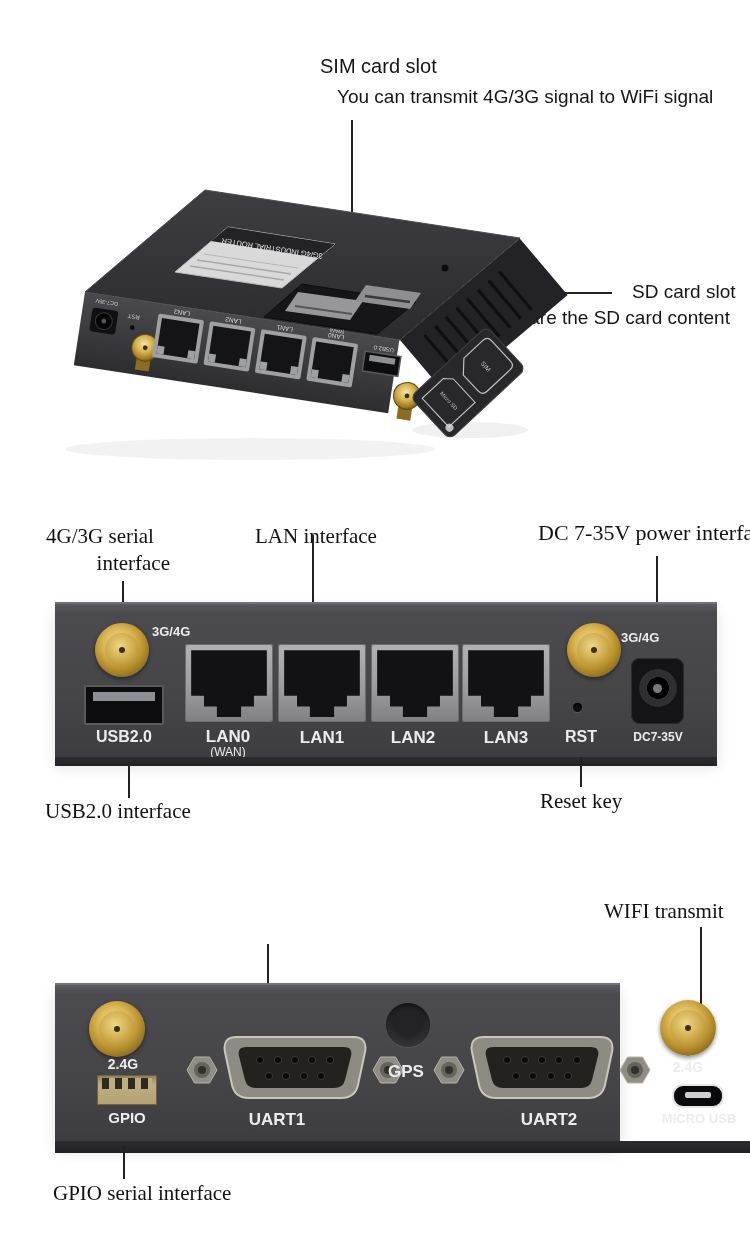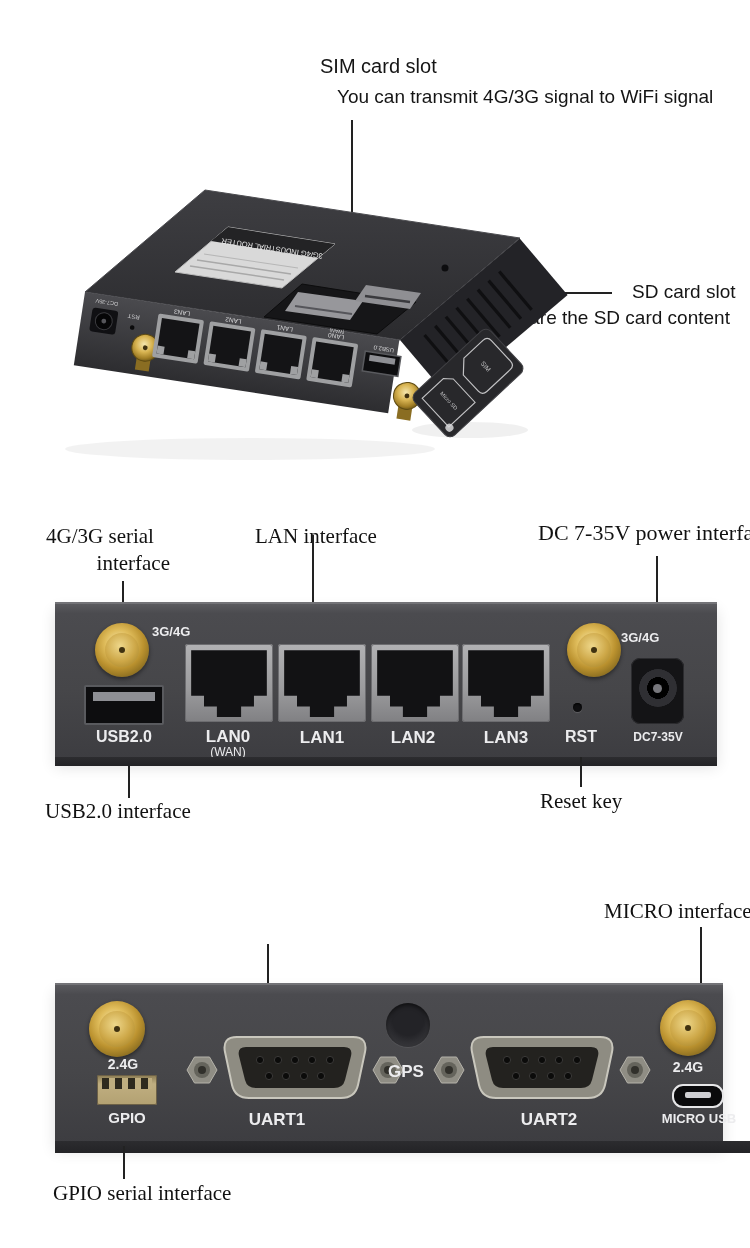"MICRO interface" div.abs { text: MICRO interface -> WIFI transmit }
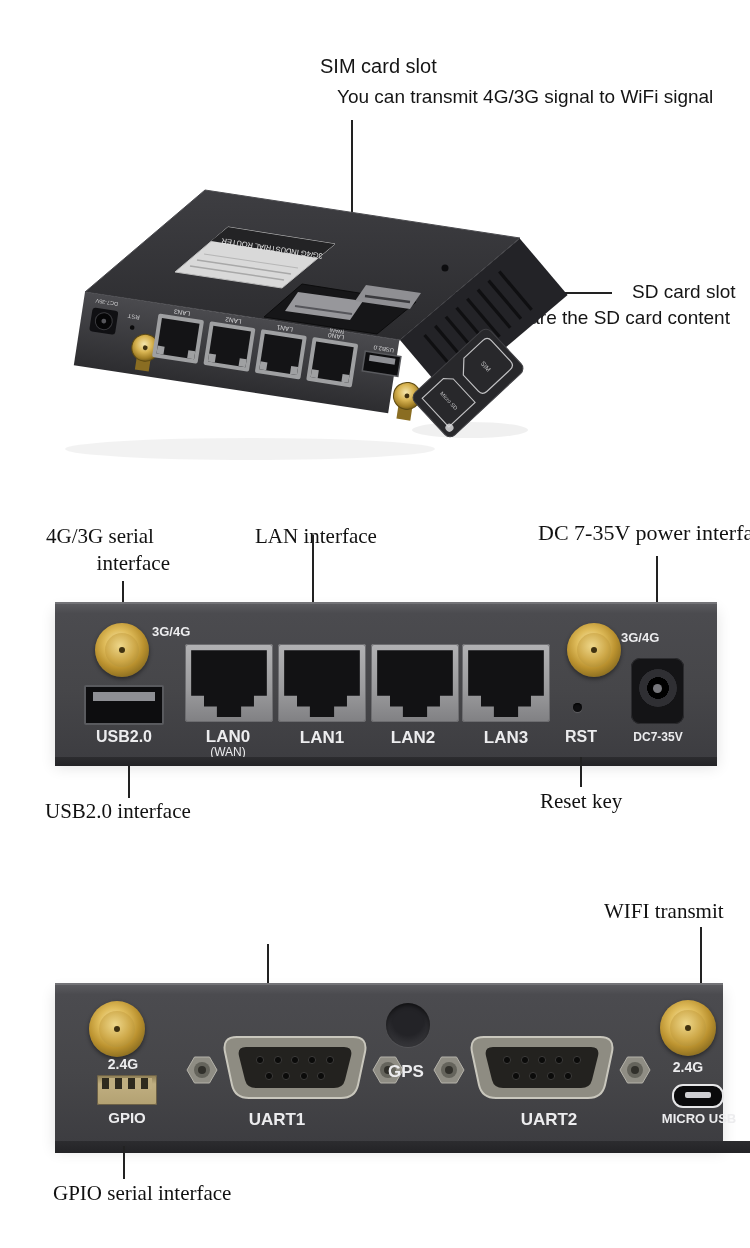"2.4G" div.abs { width: 668px -> 565px }
